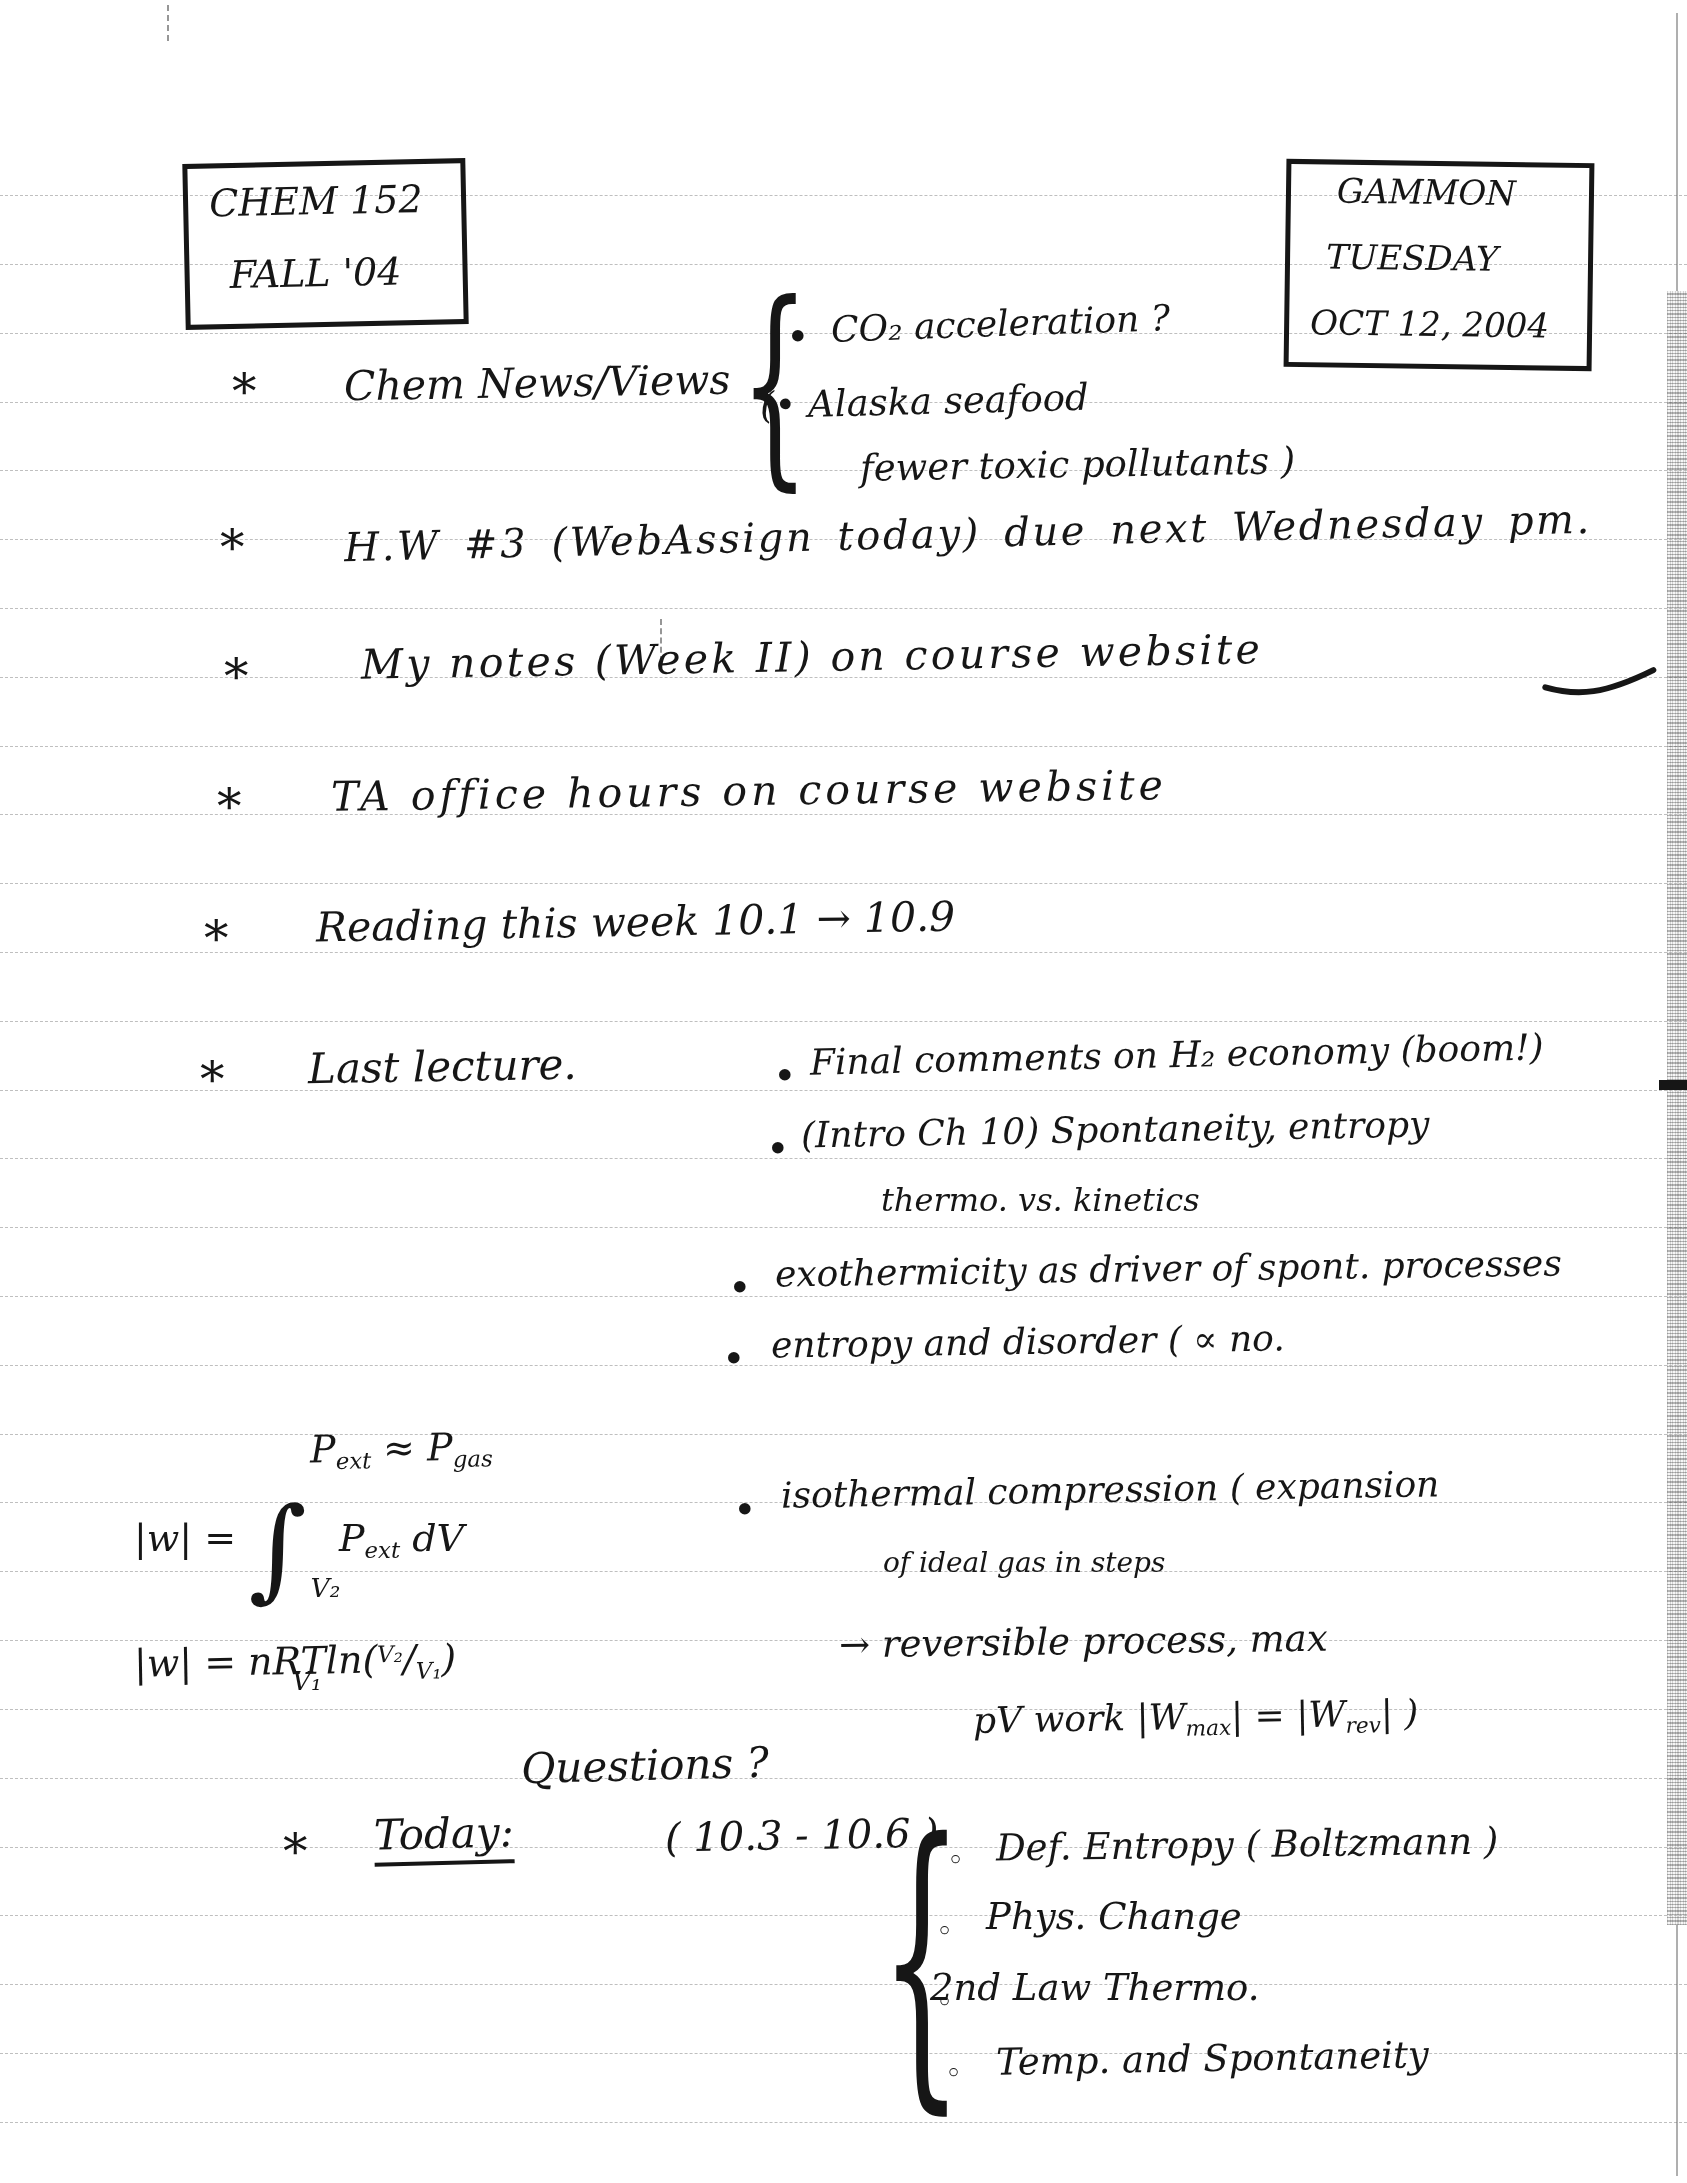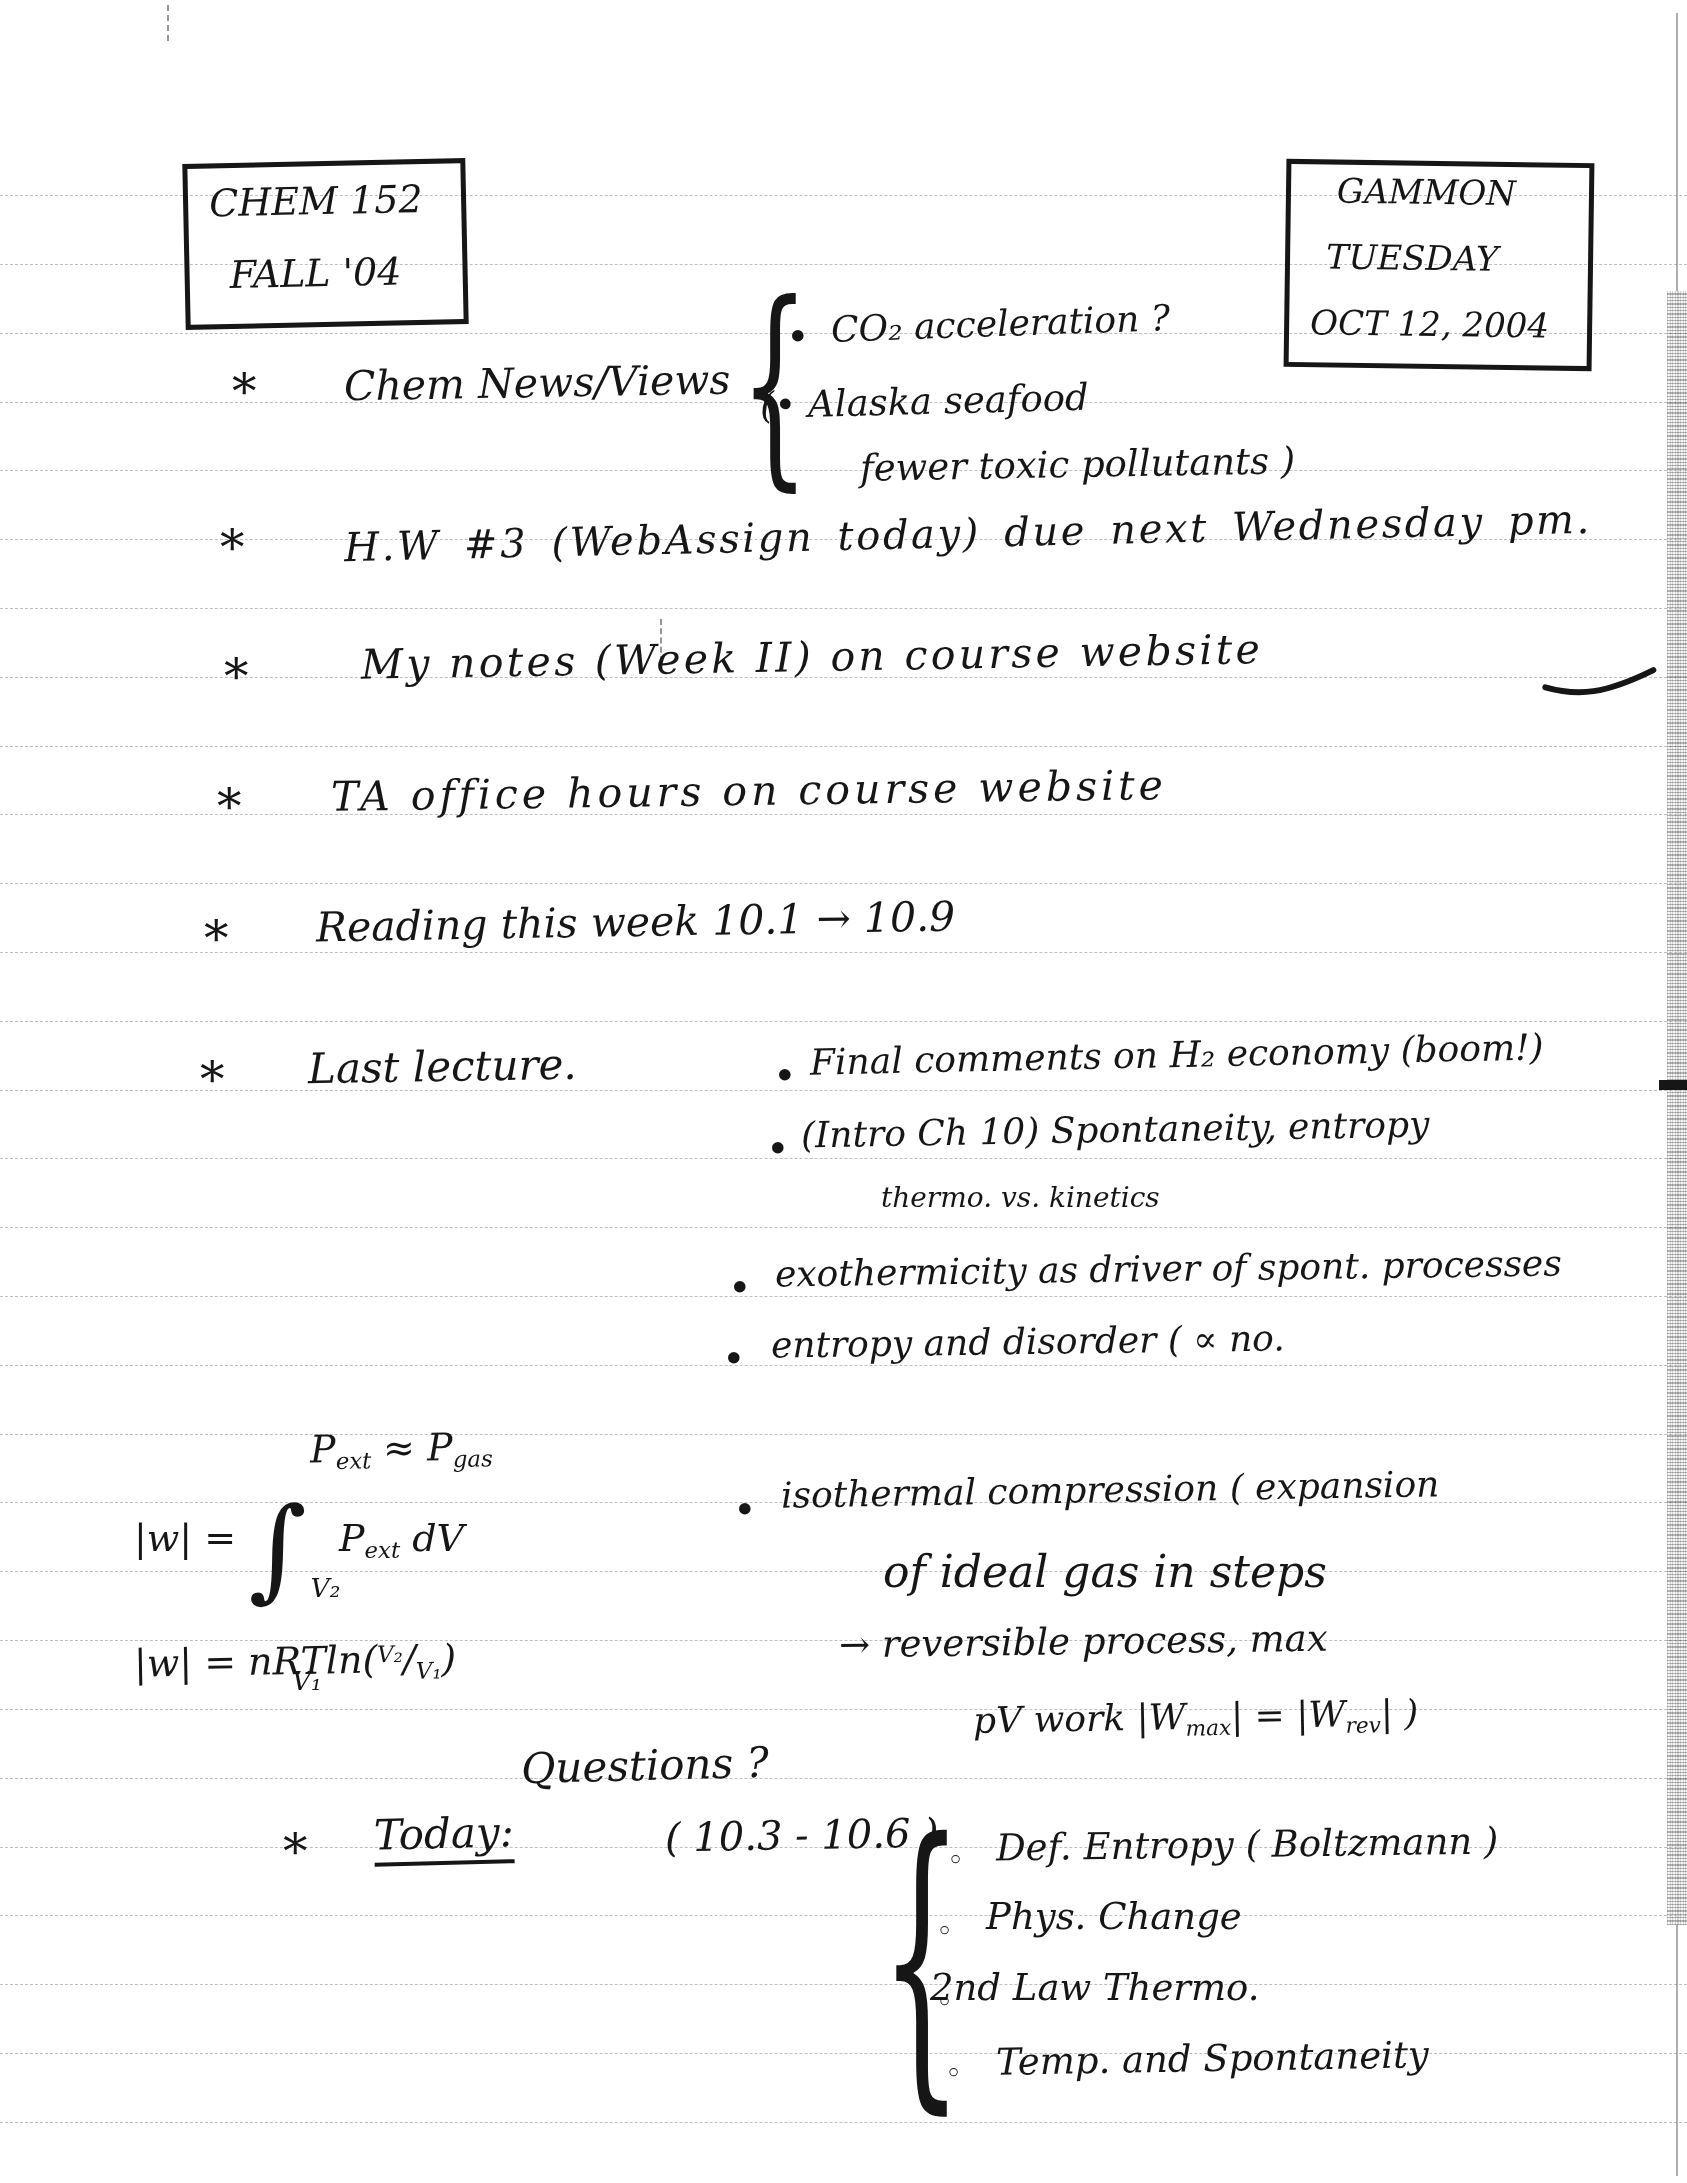"thermo. vs. kinetics" div.hw { font-size: 28px -> 32px }
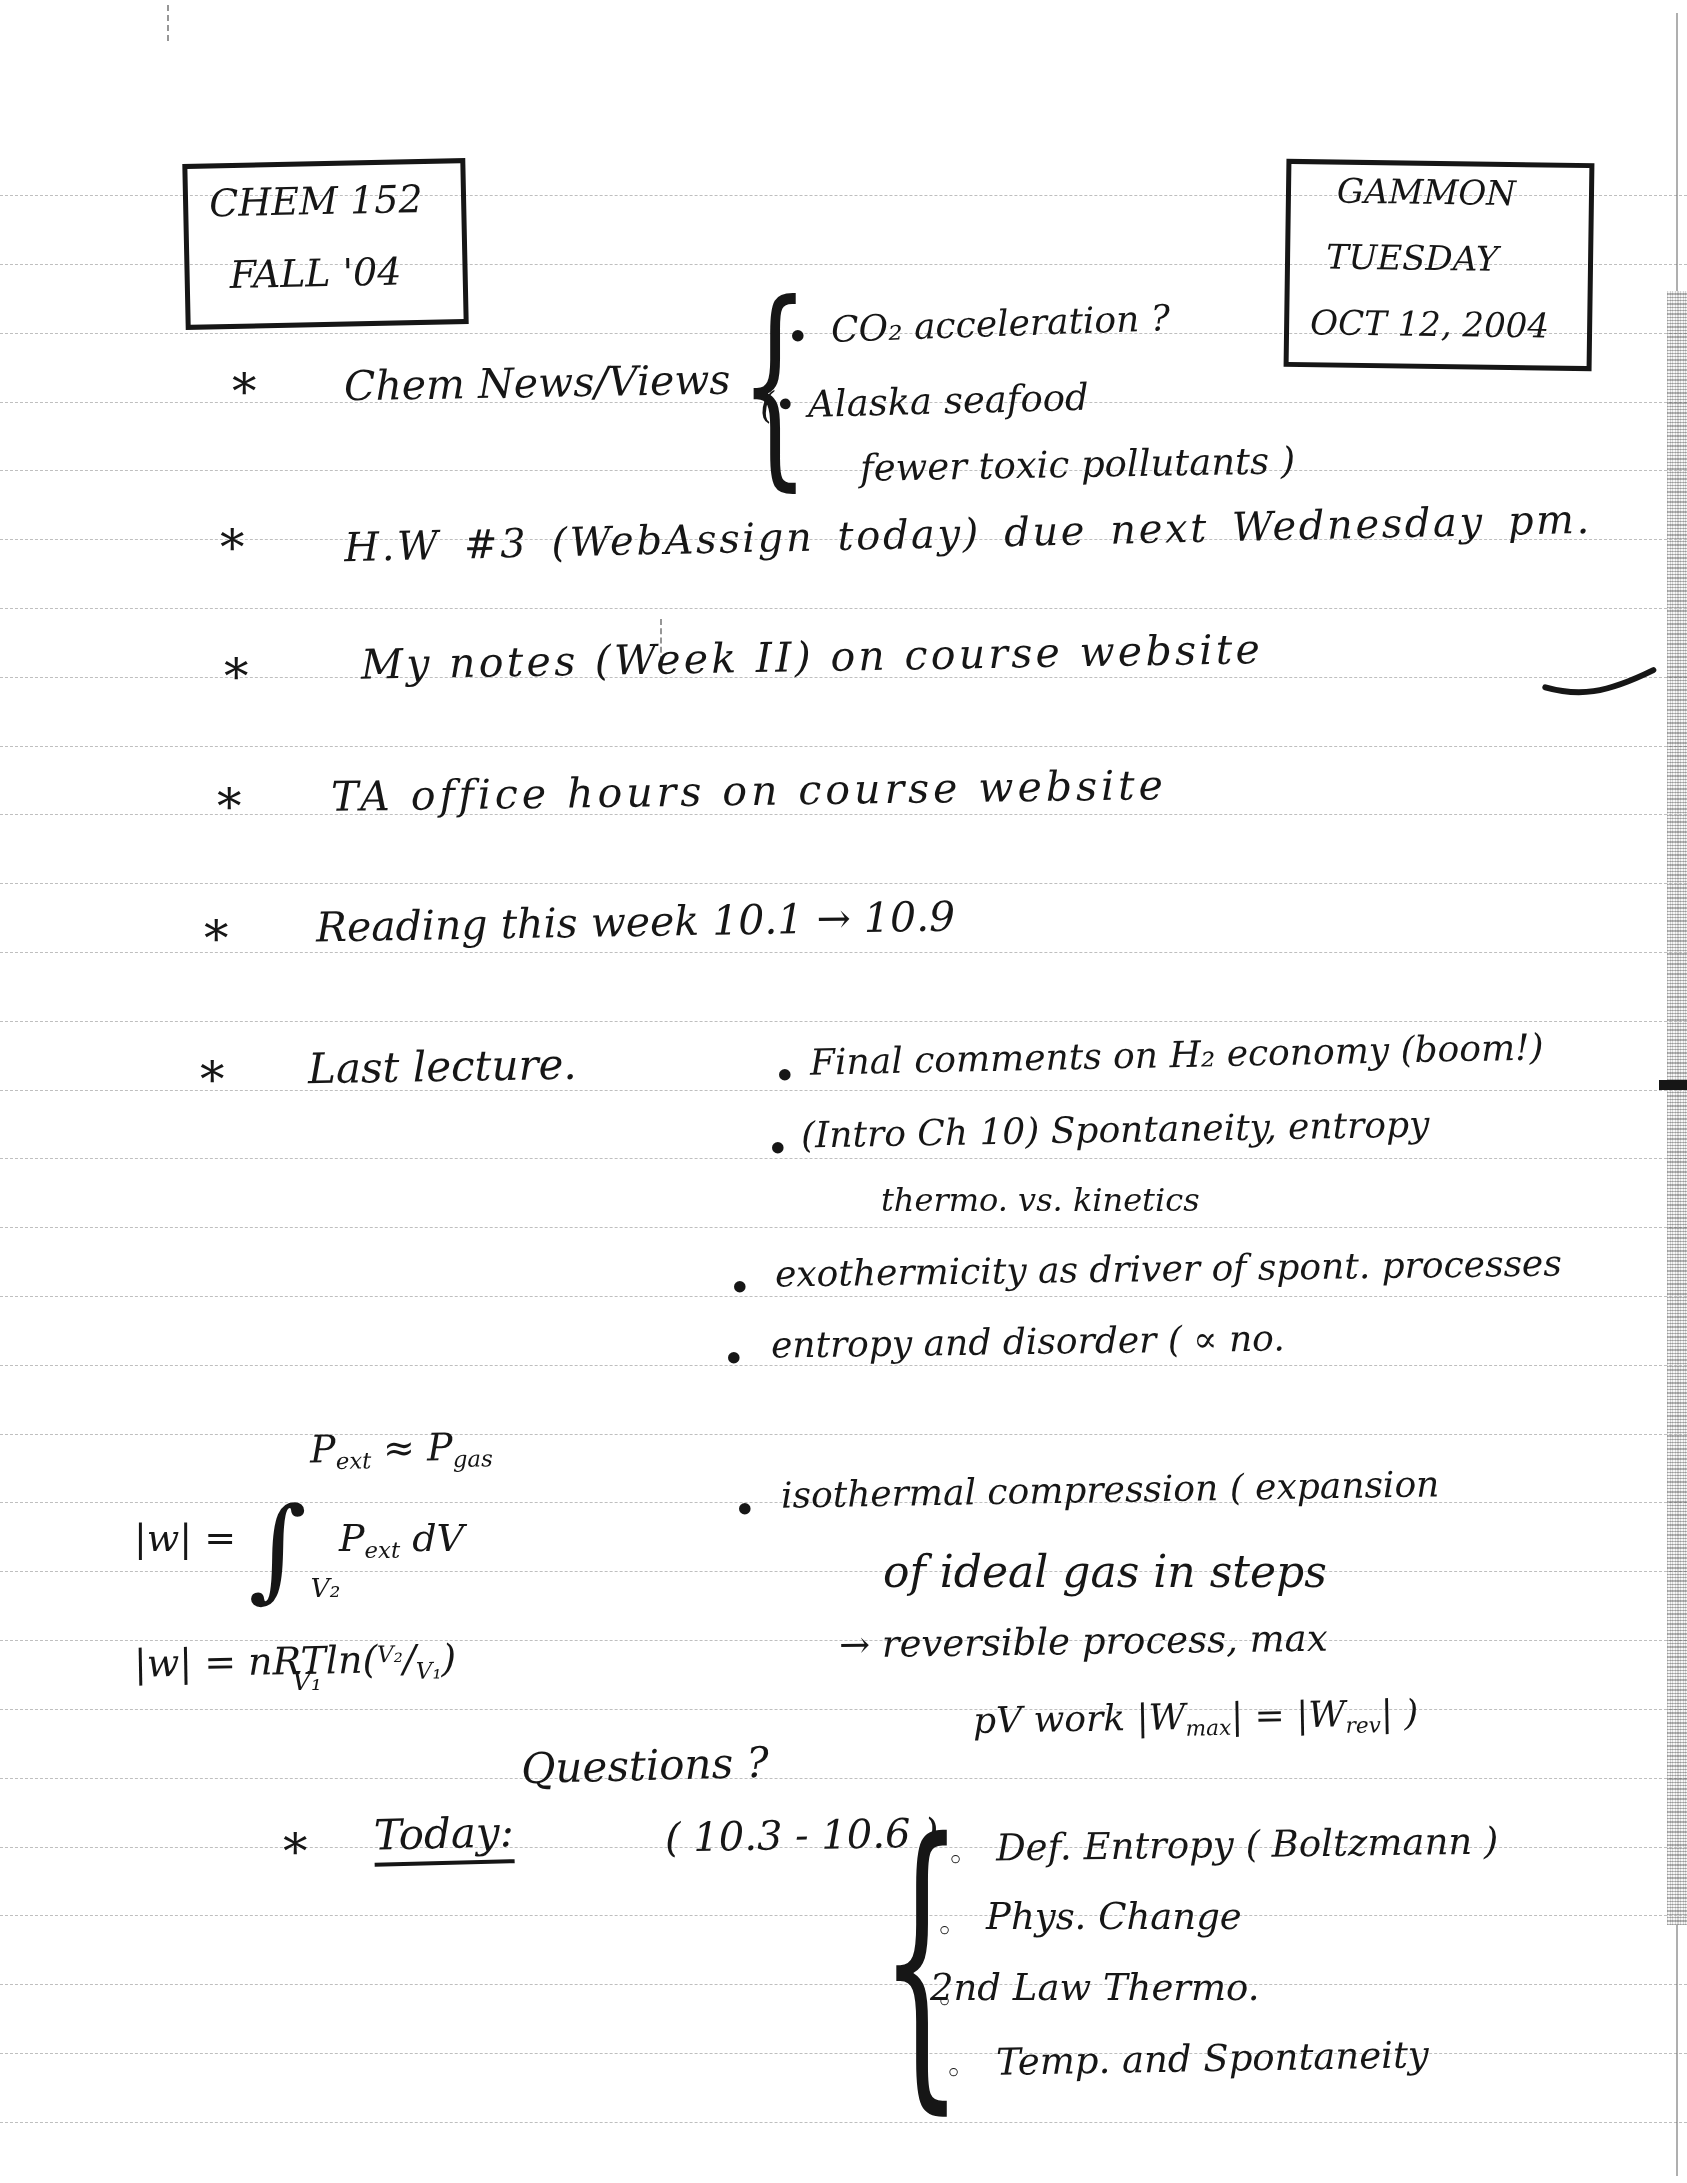"of ideal gas in steps" div.hw { font-size: 44px -> 28px }
